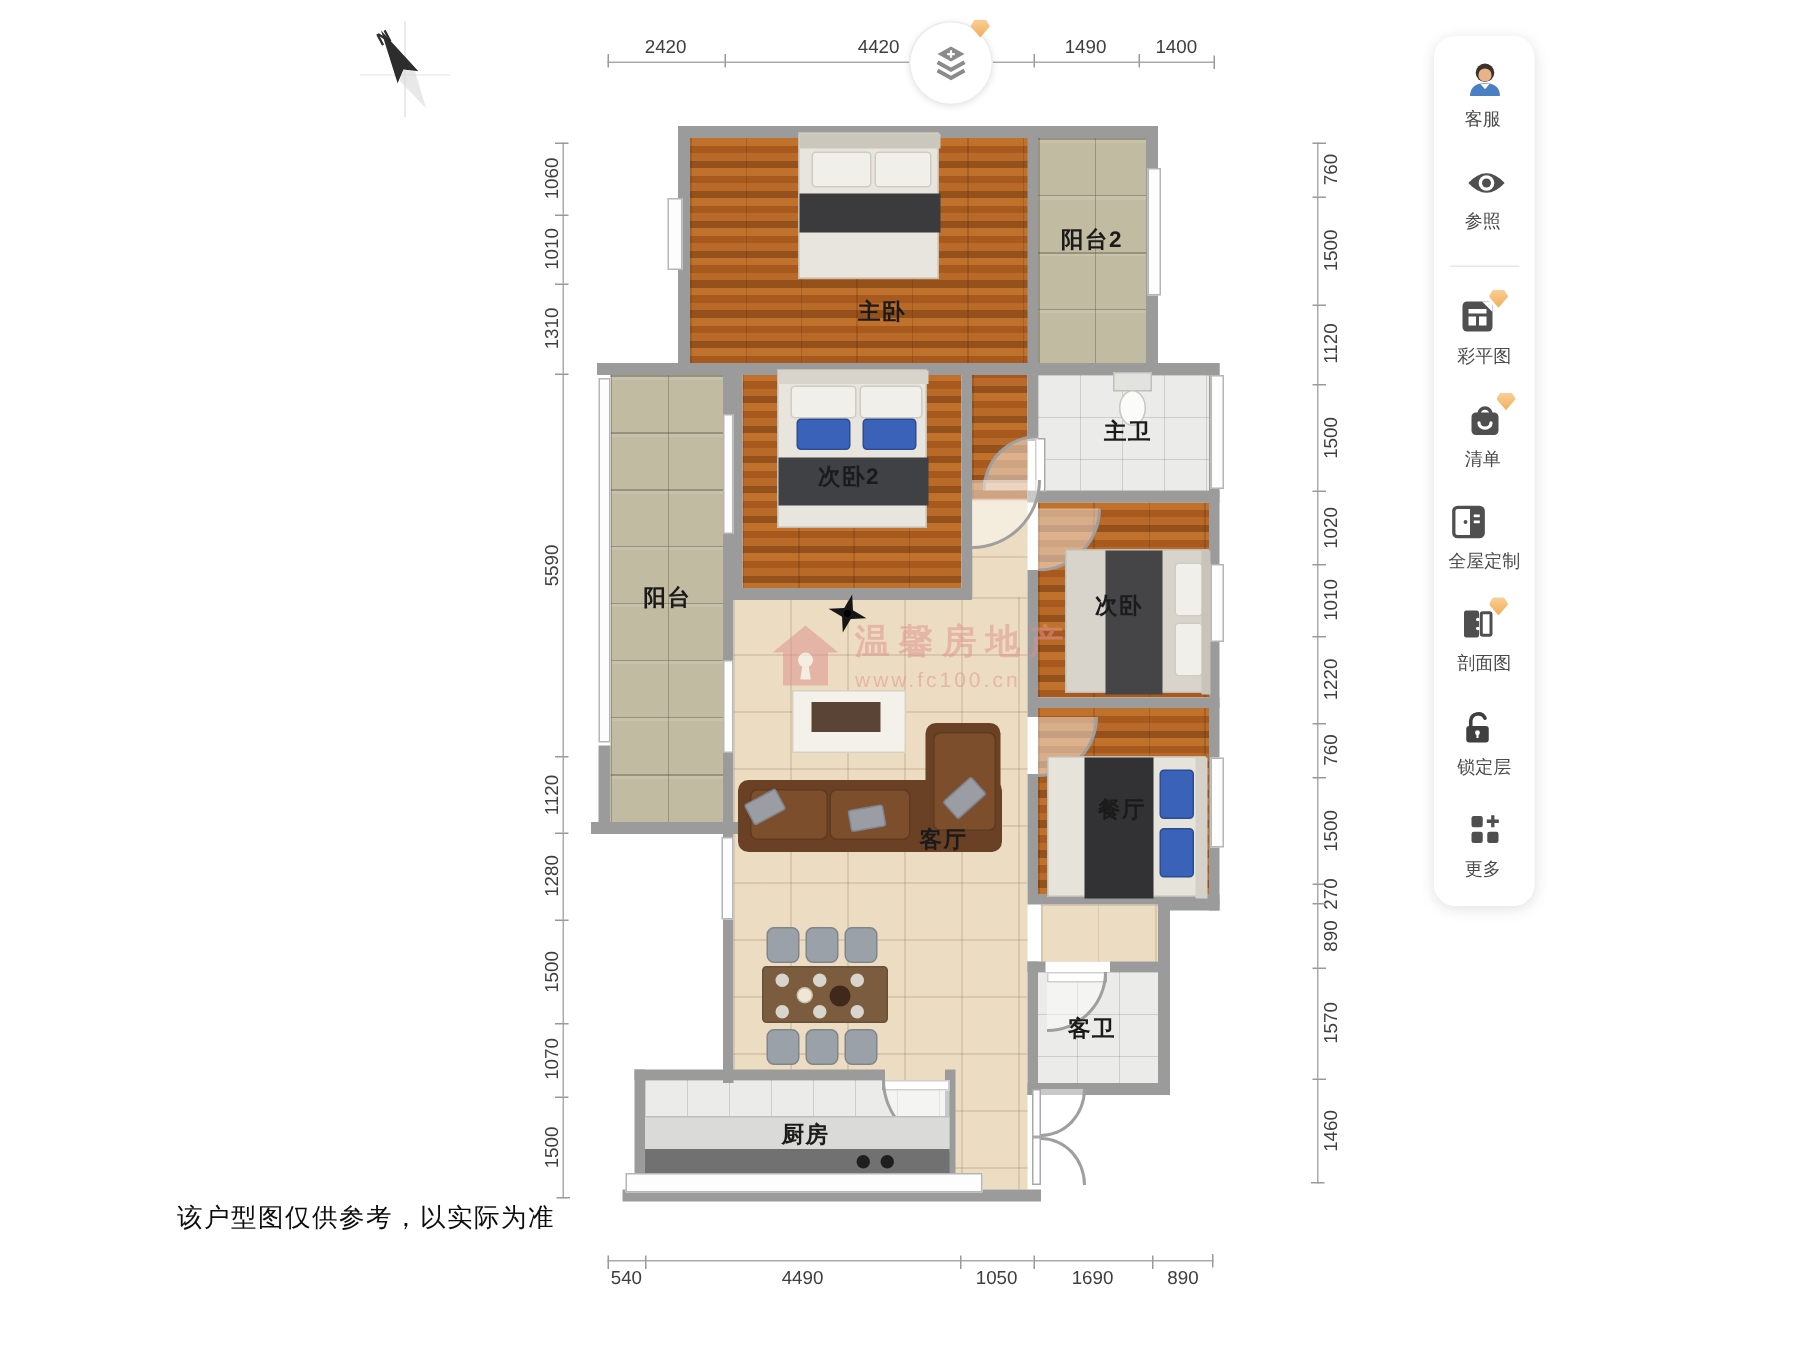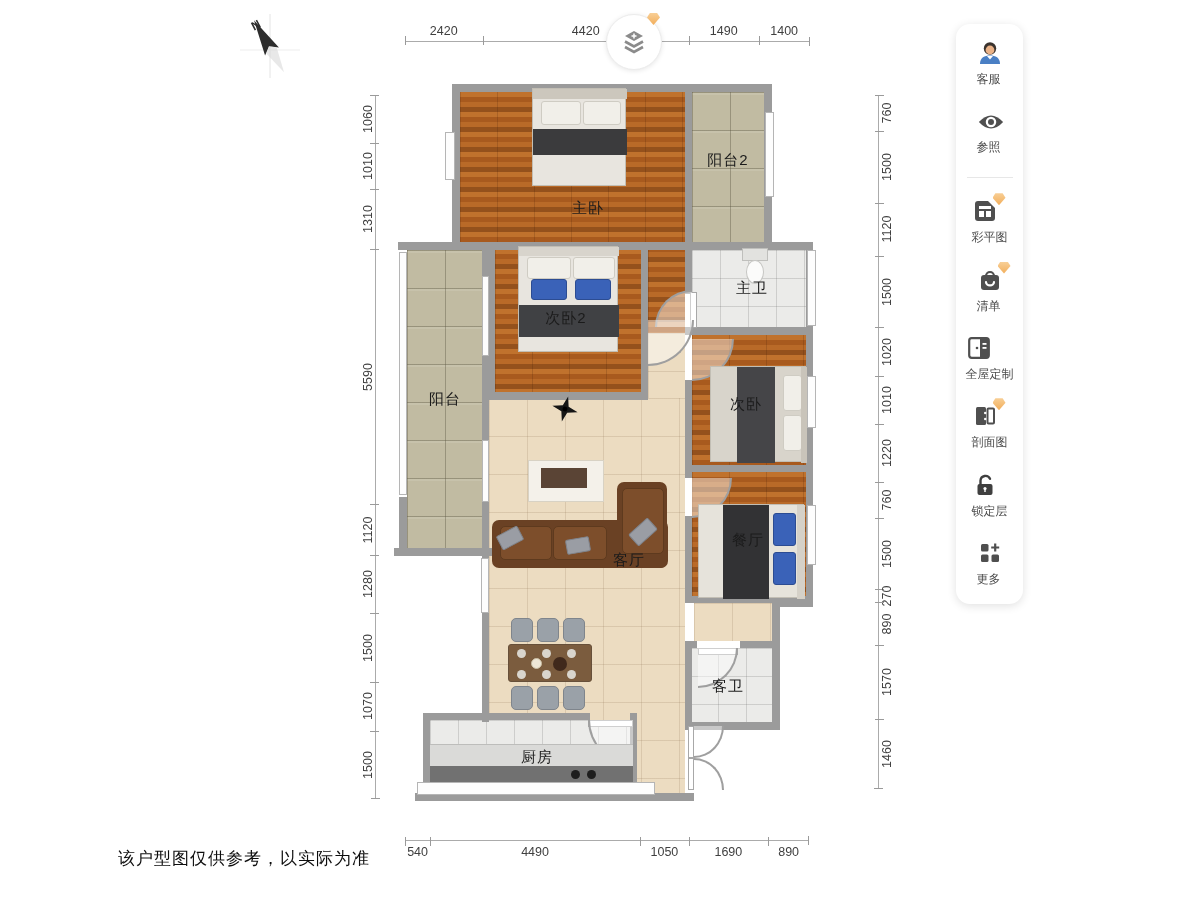"阳台2" .rlabel { font-weight: 400 -> 700 }
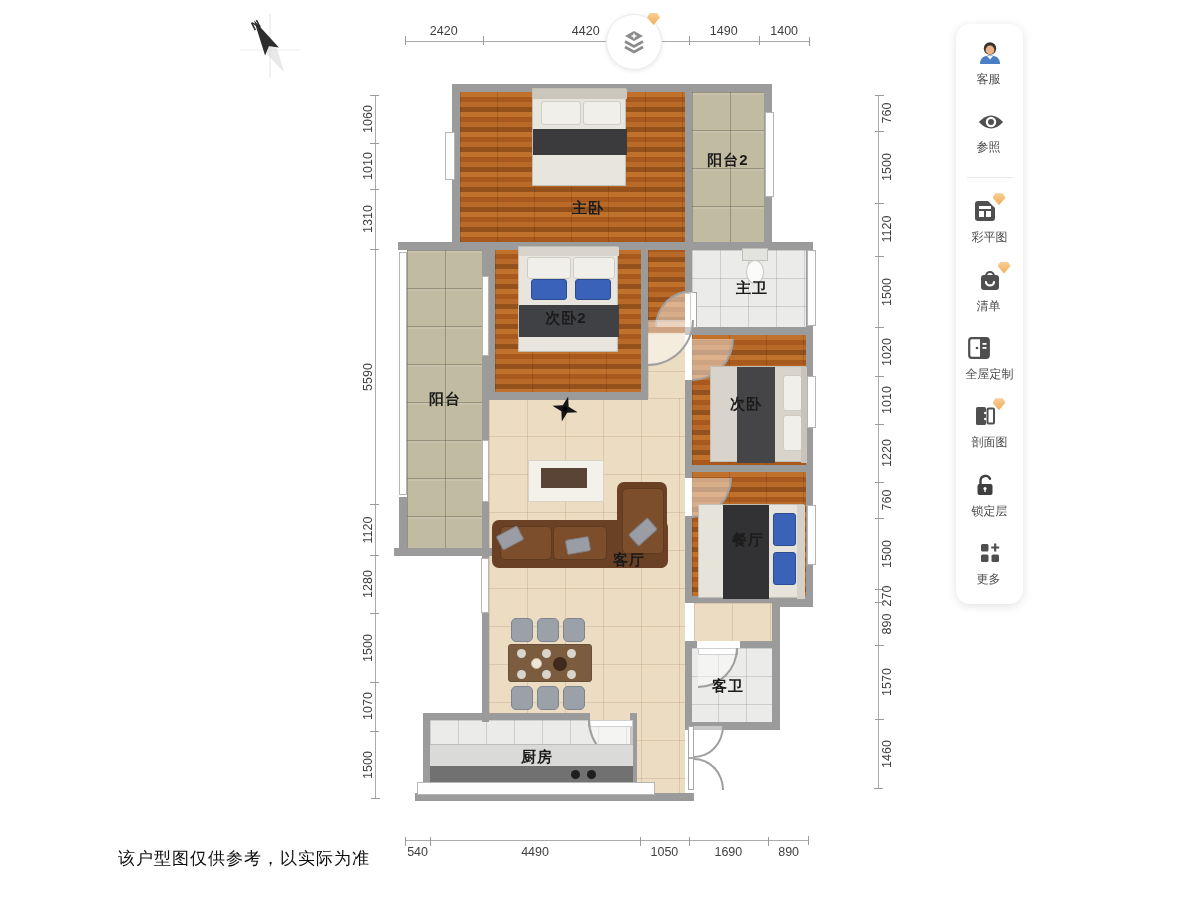"温馨房地产" div.watermark { html: none -> <div> <svg> <path></path> <circle></circle> <path></path> </svg> <div> <div>温馨房地产</div> <div>www.fc100.cn</div> </div> </div> }
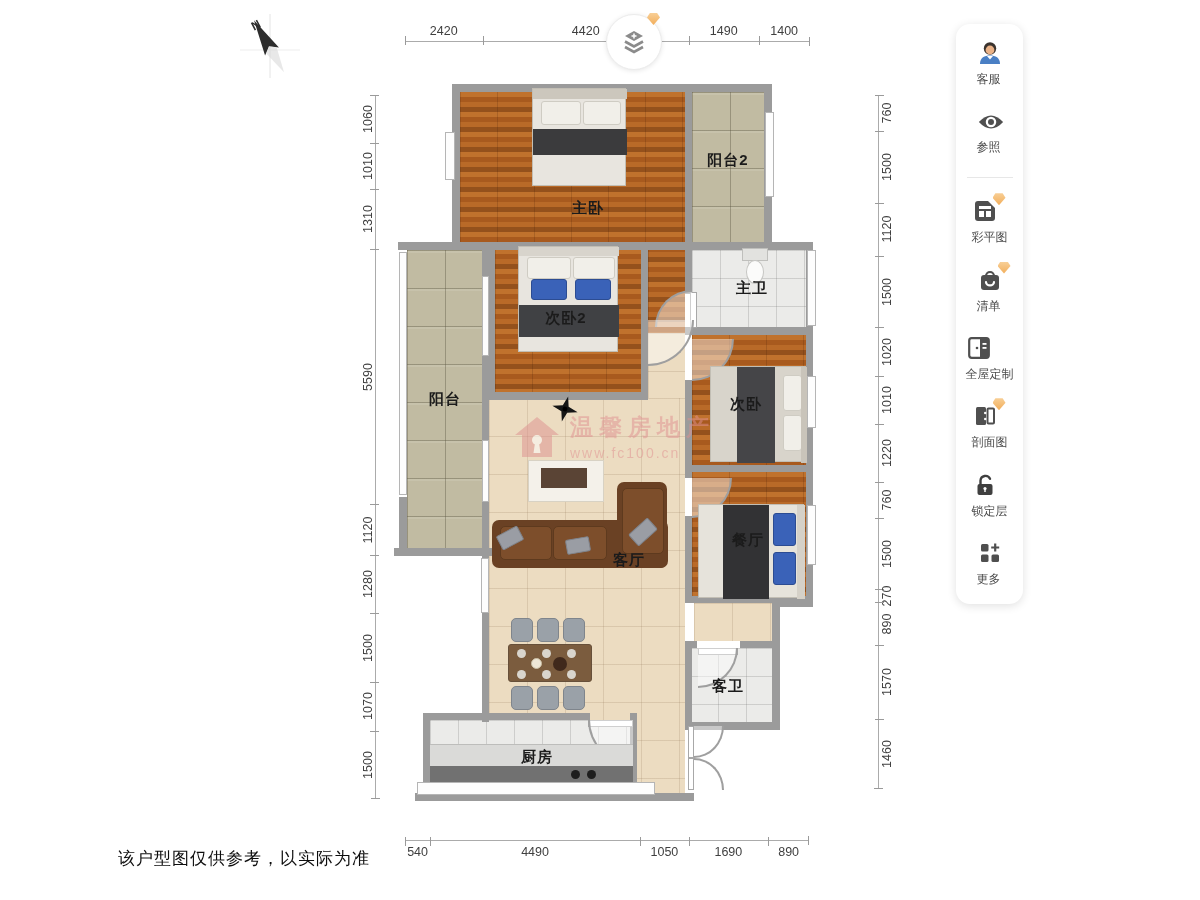"该户型图仅供参考，以实际为准" .disclaimer { top: 847px -> 800px }
